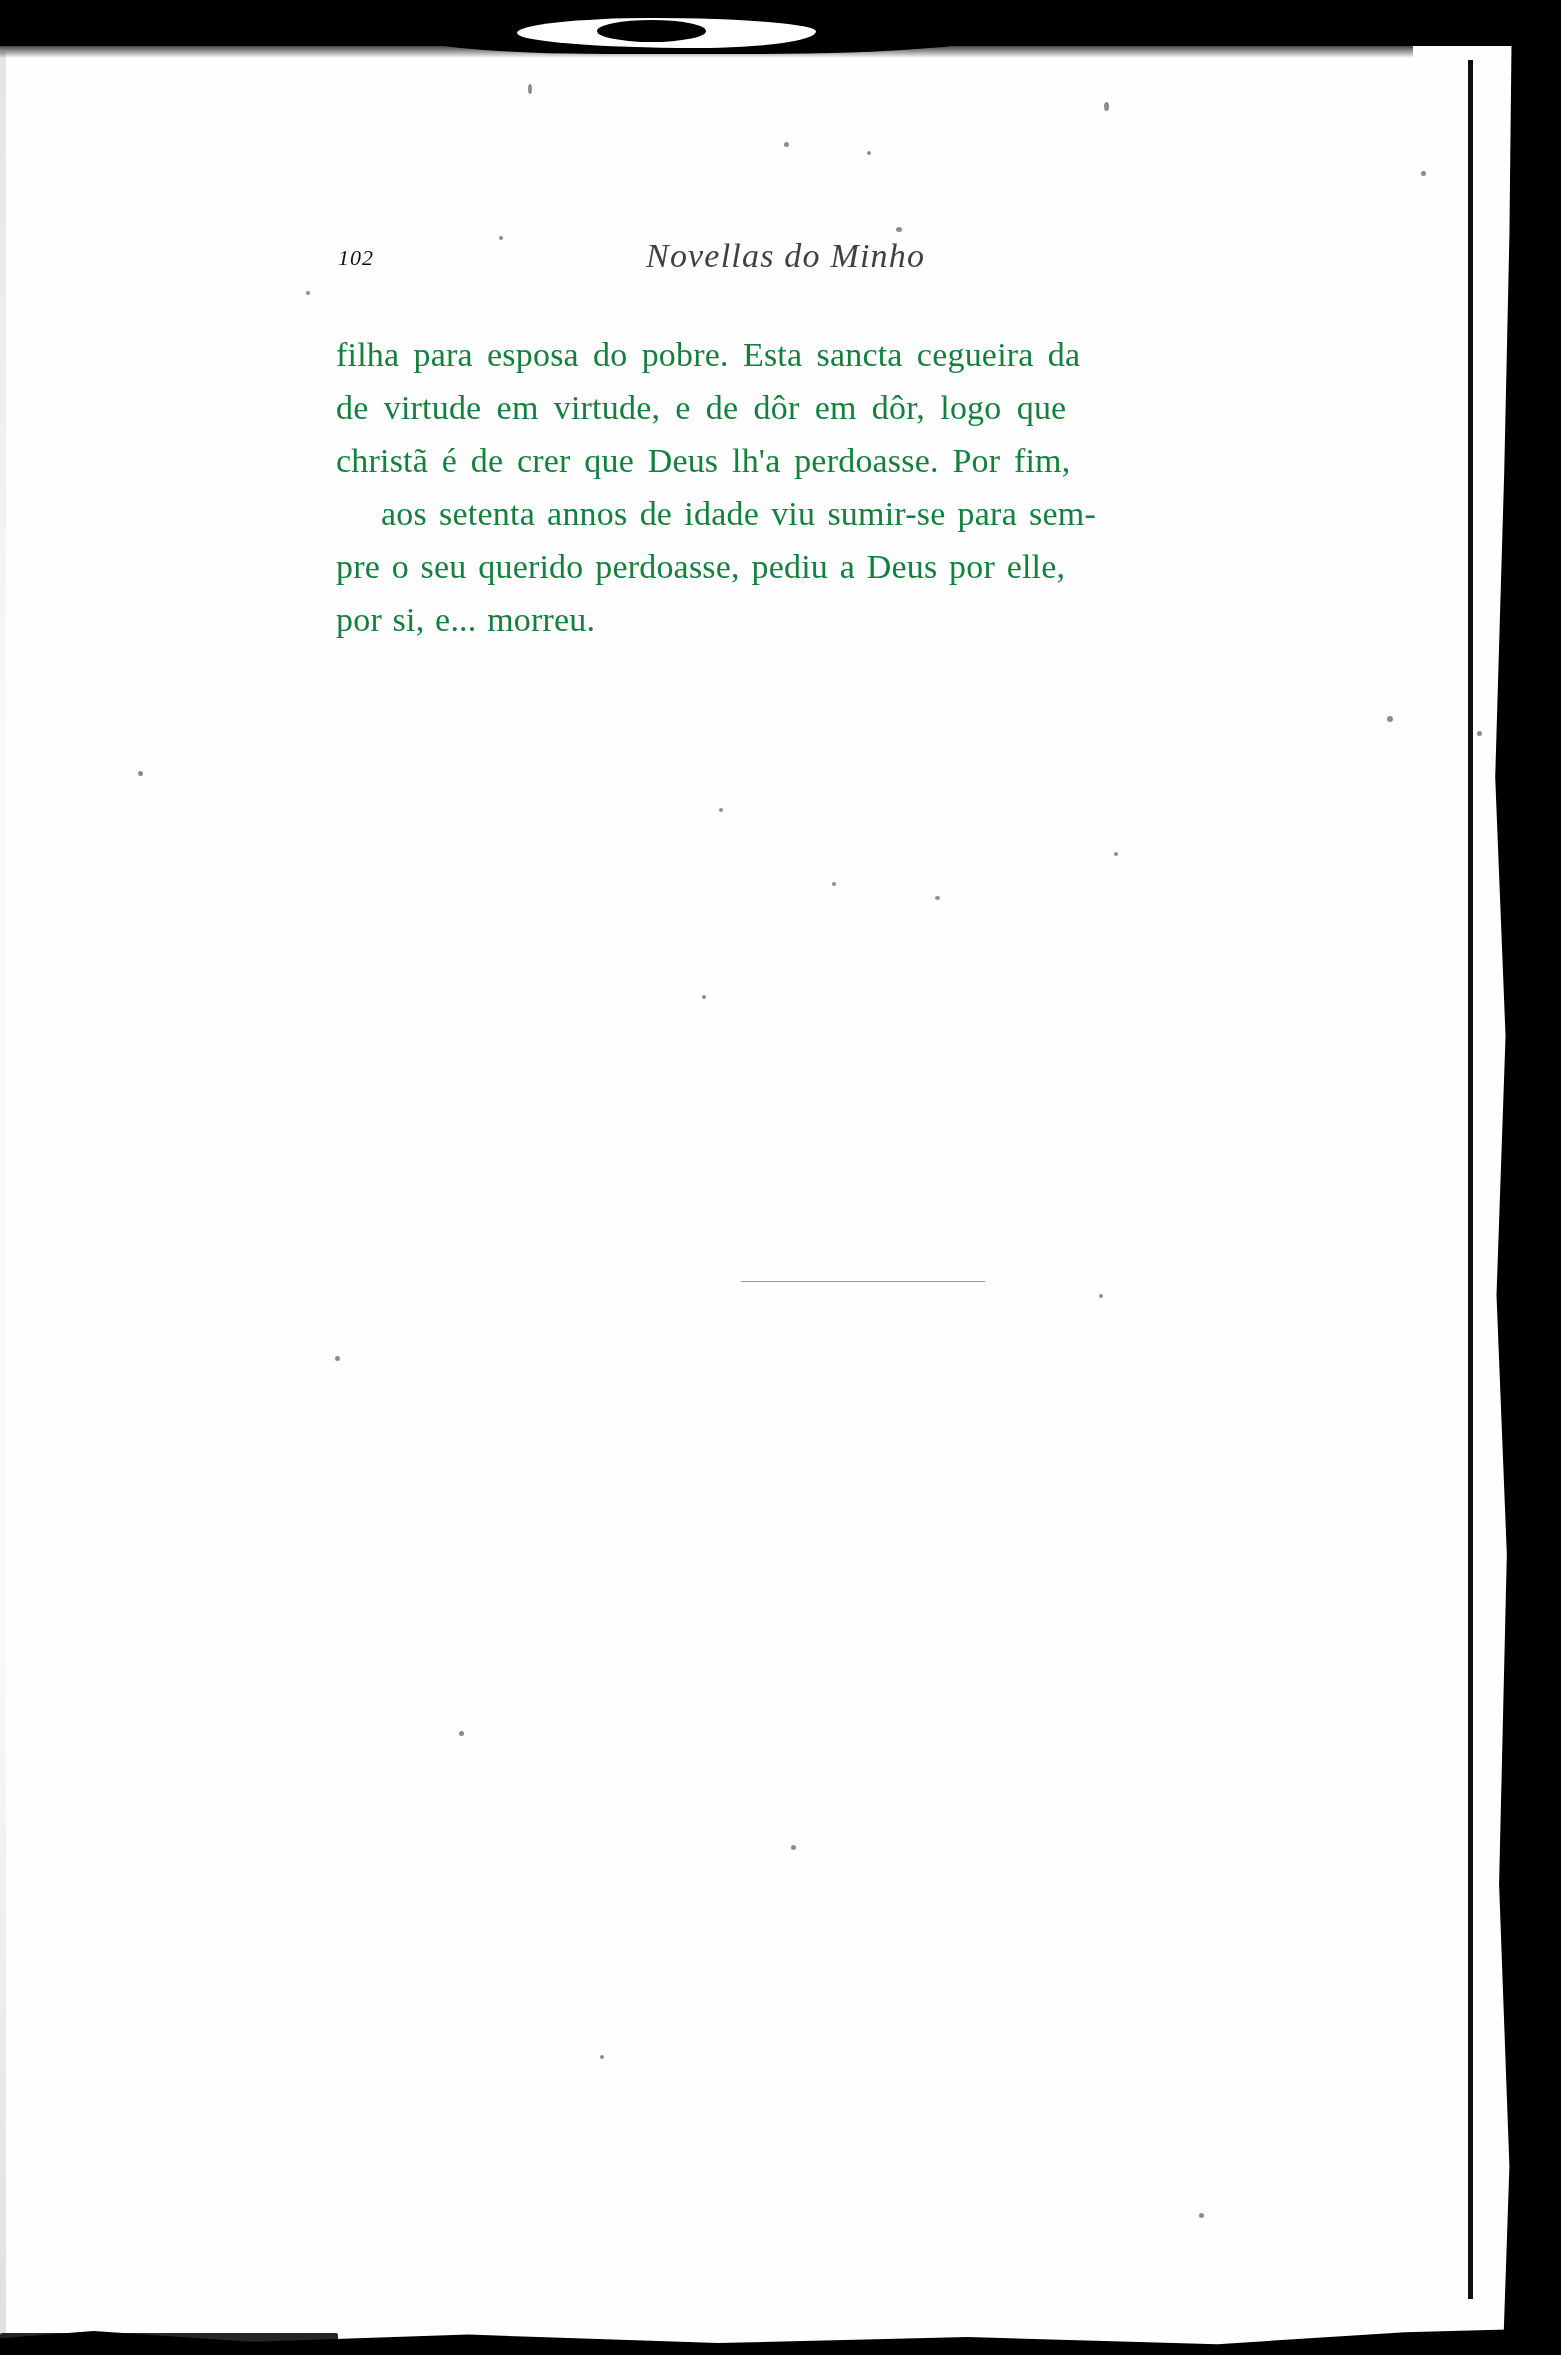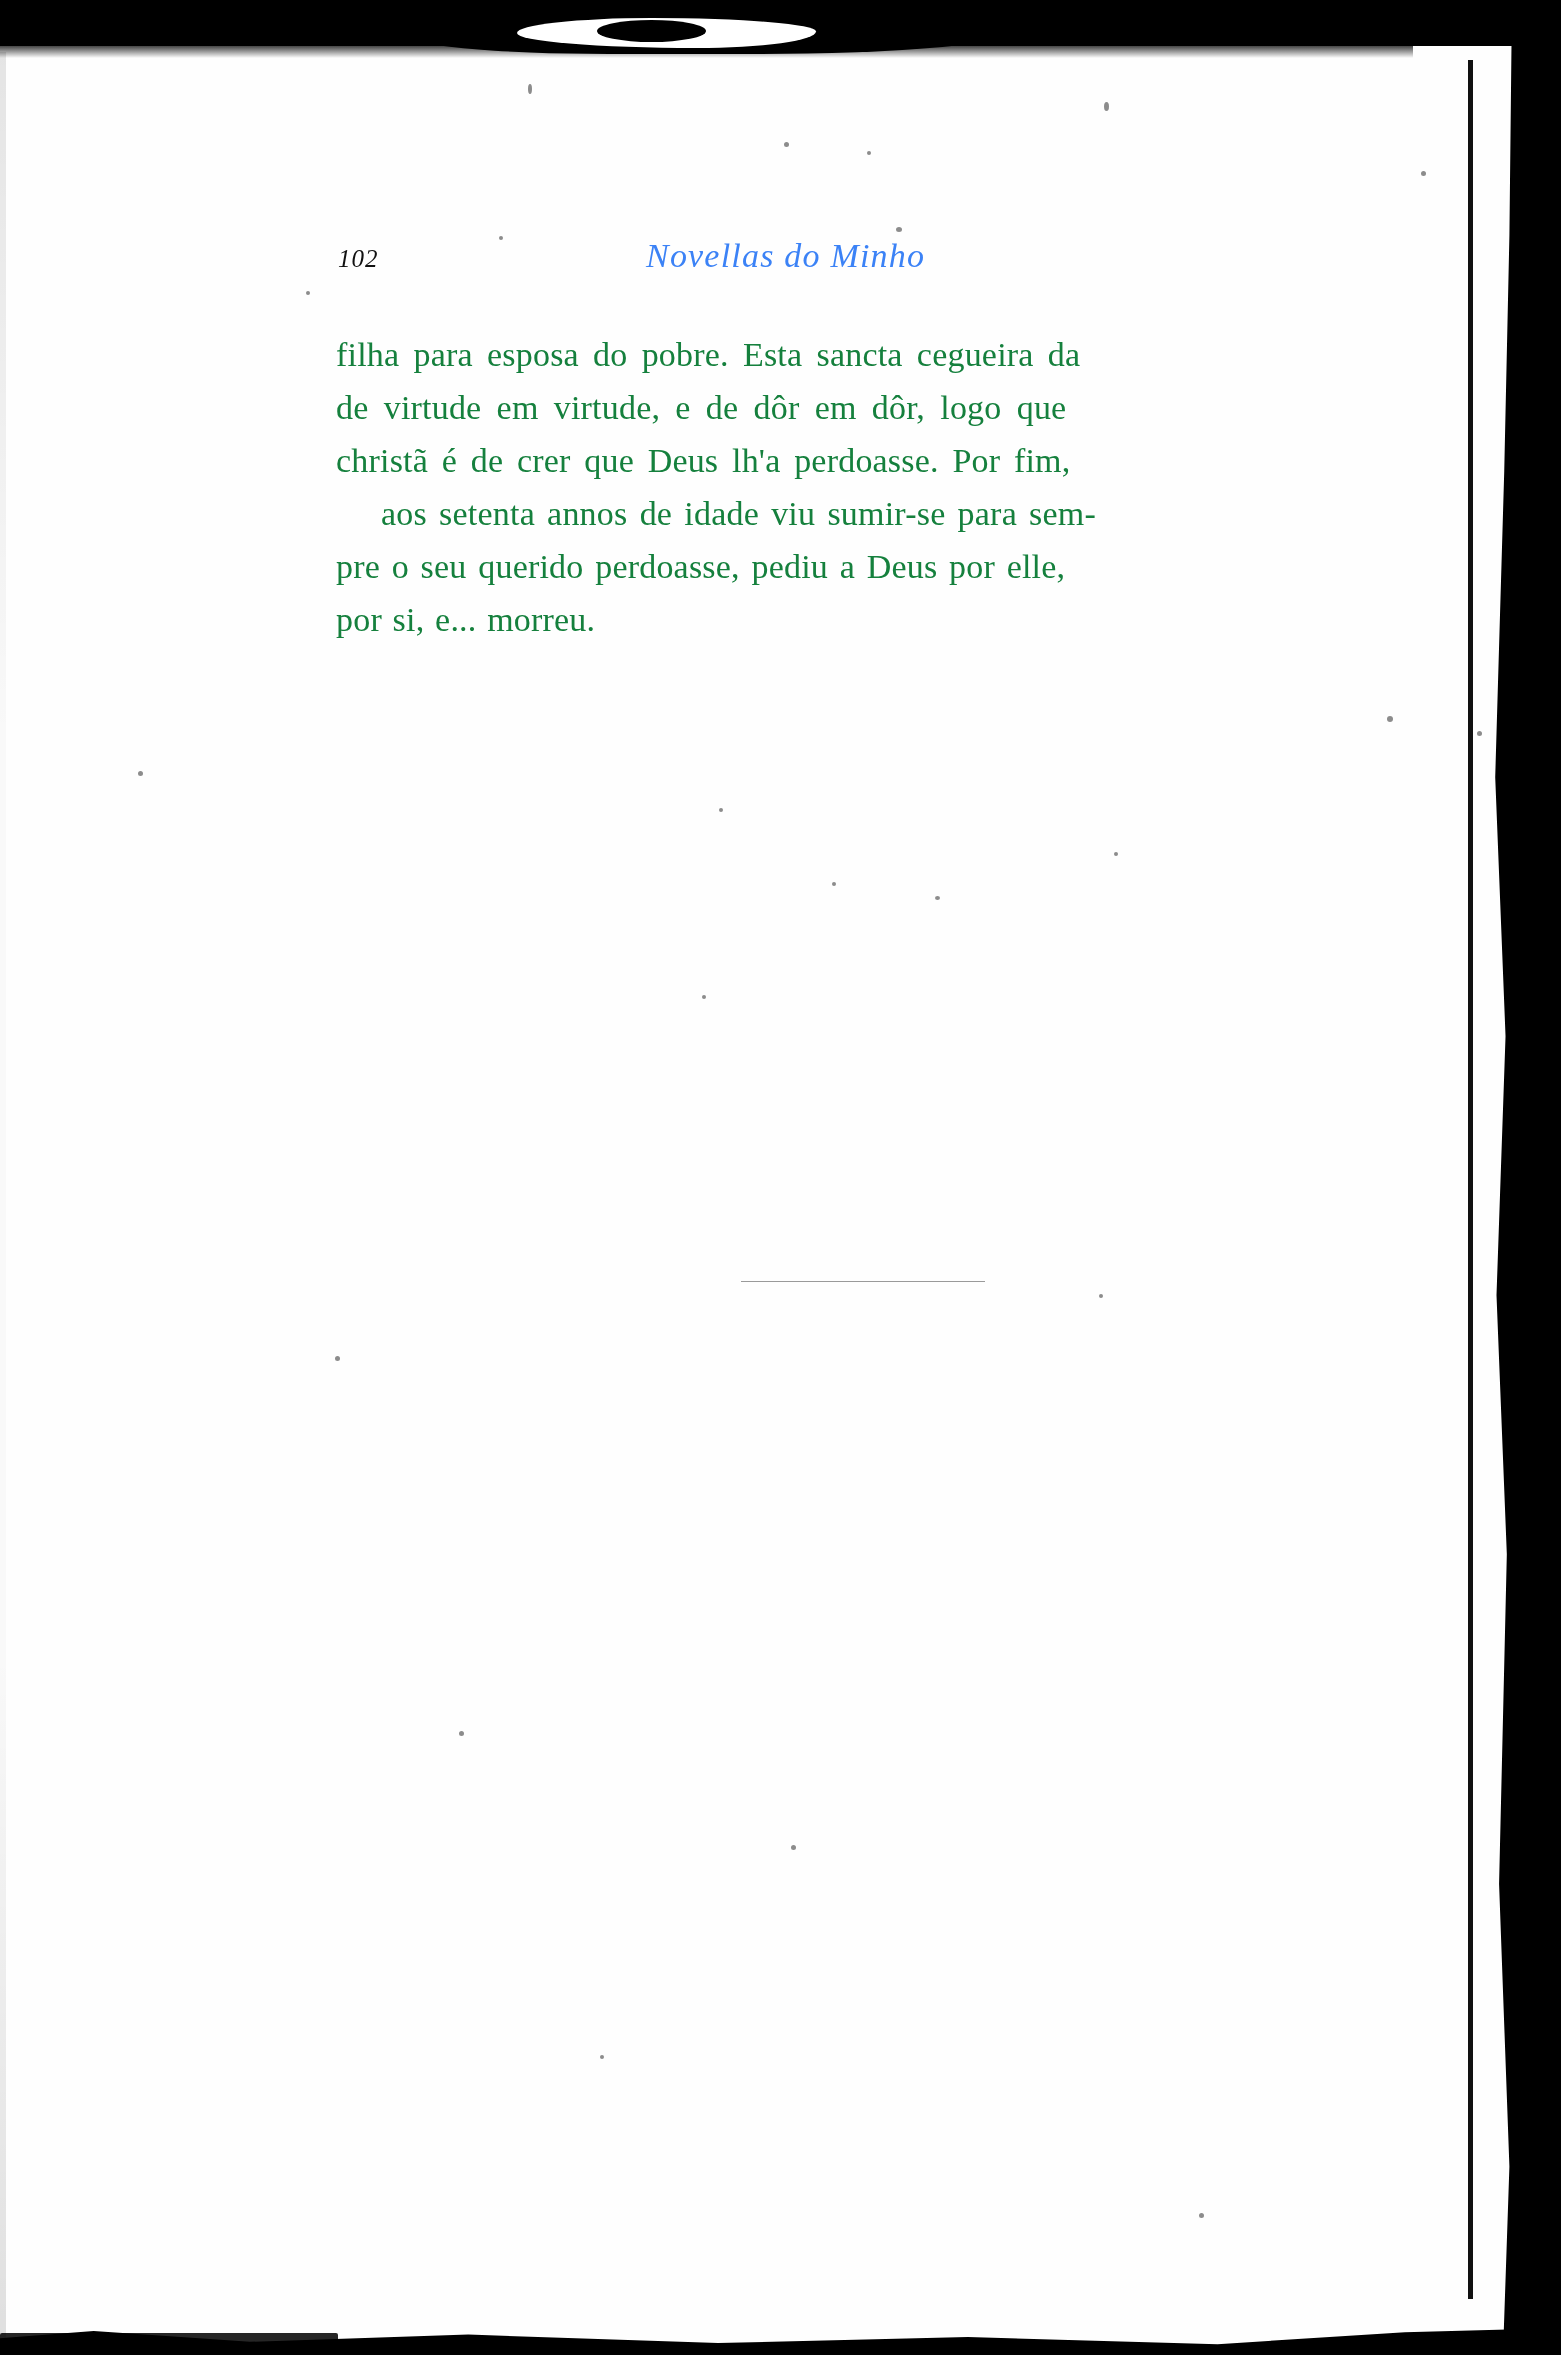"102" .folio { font-size: 25px -> 22px }
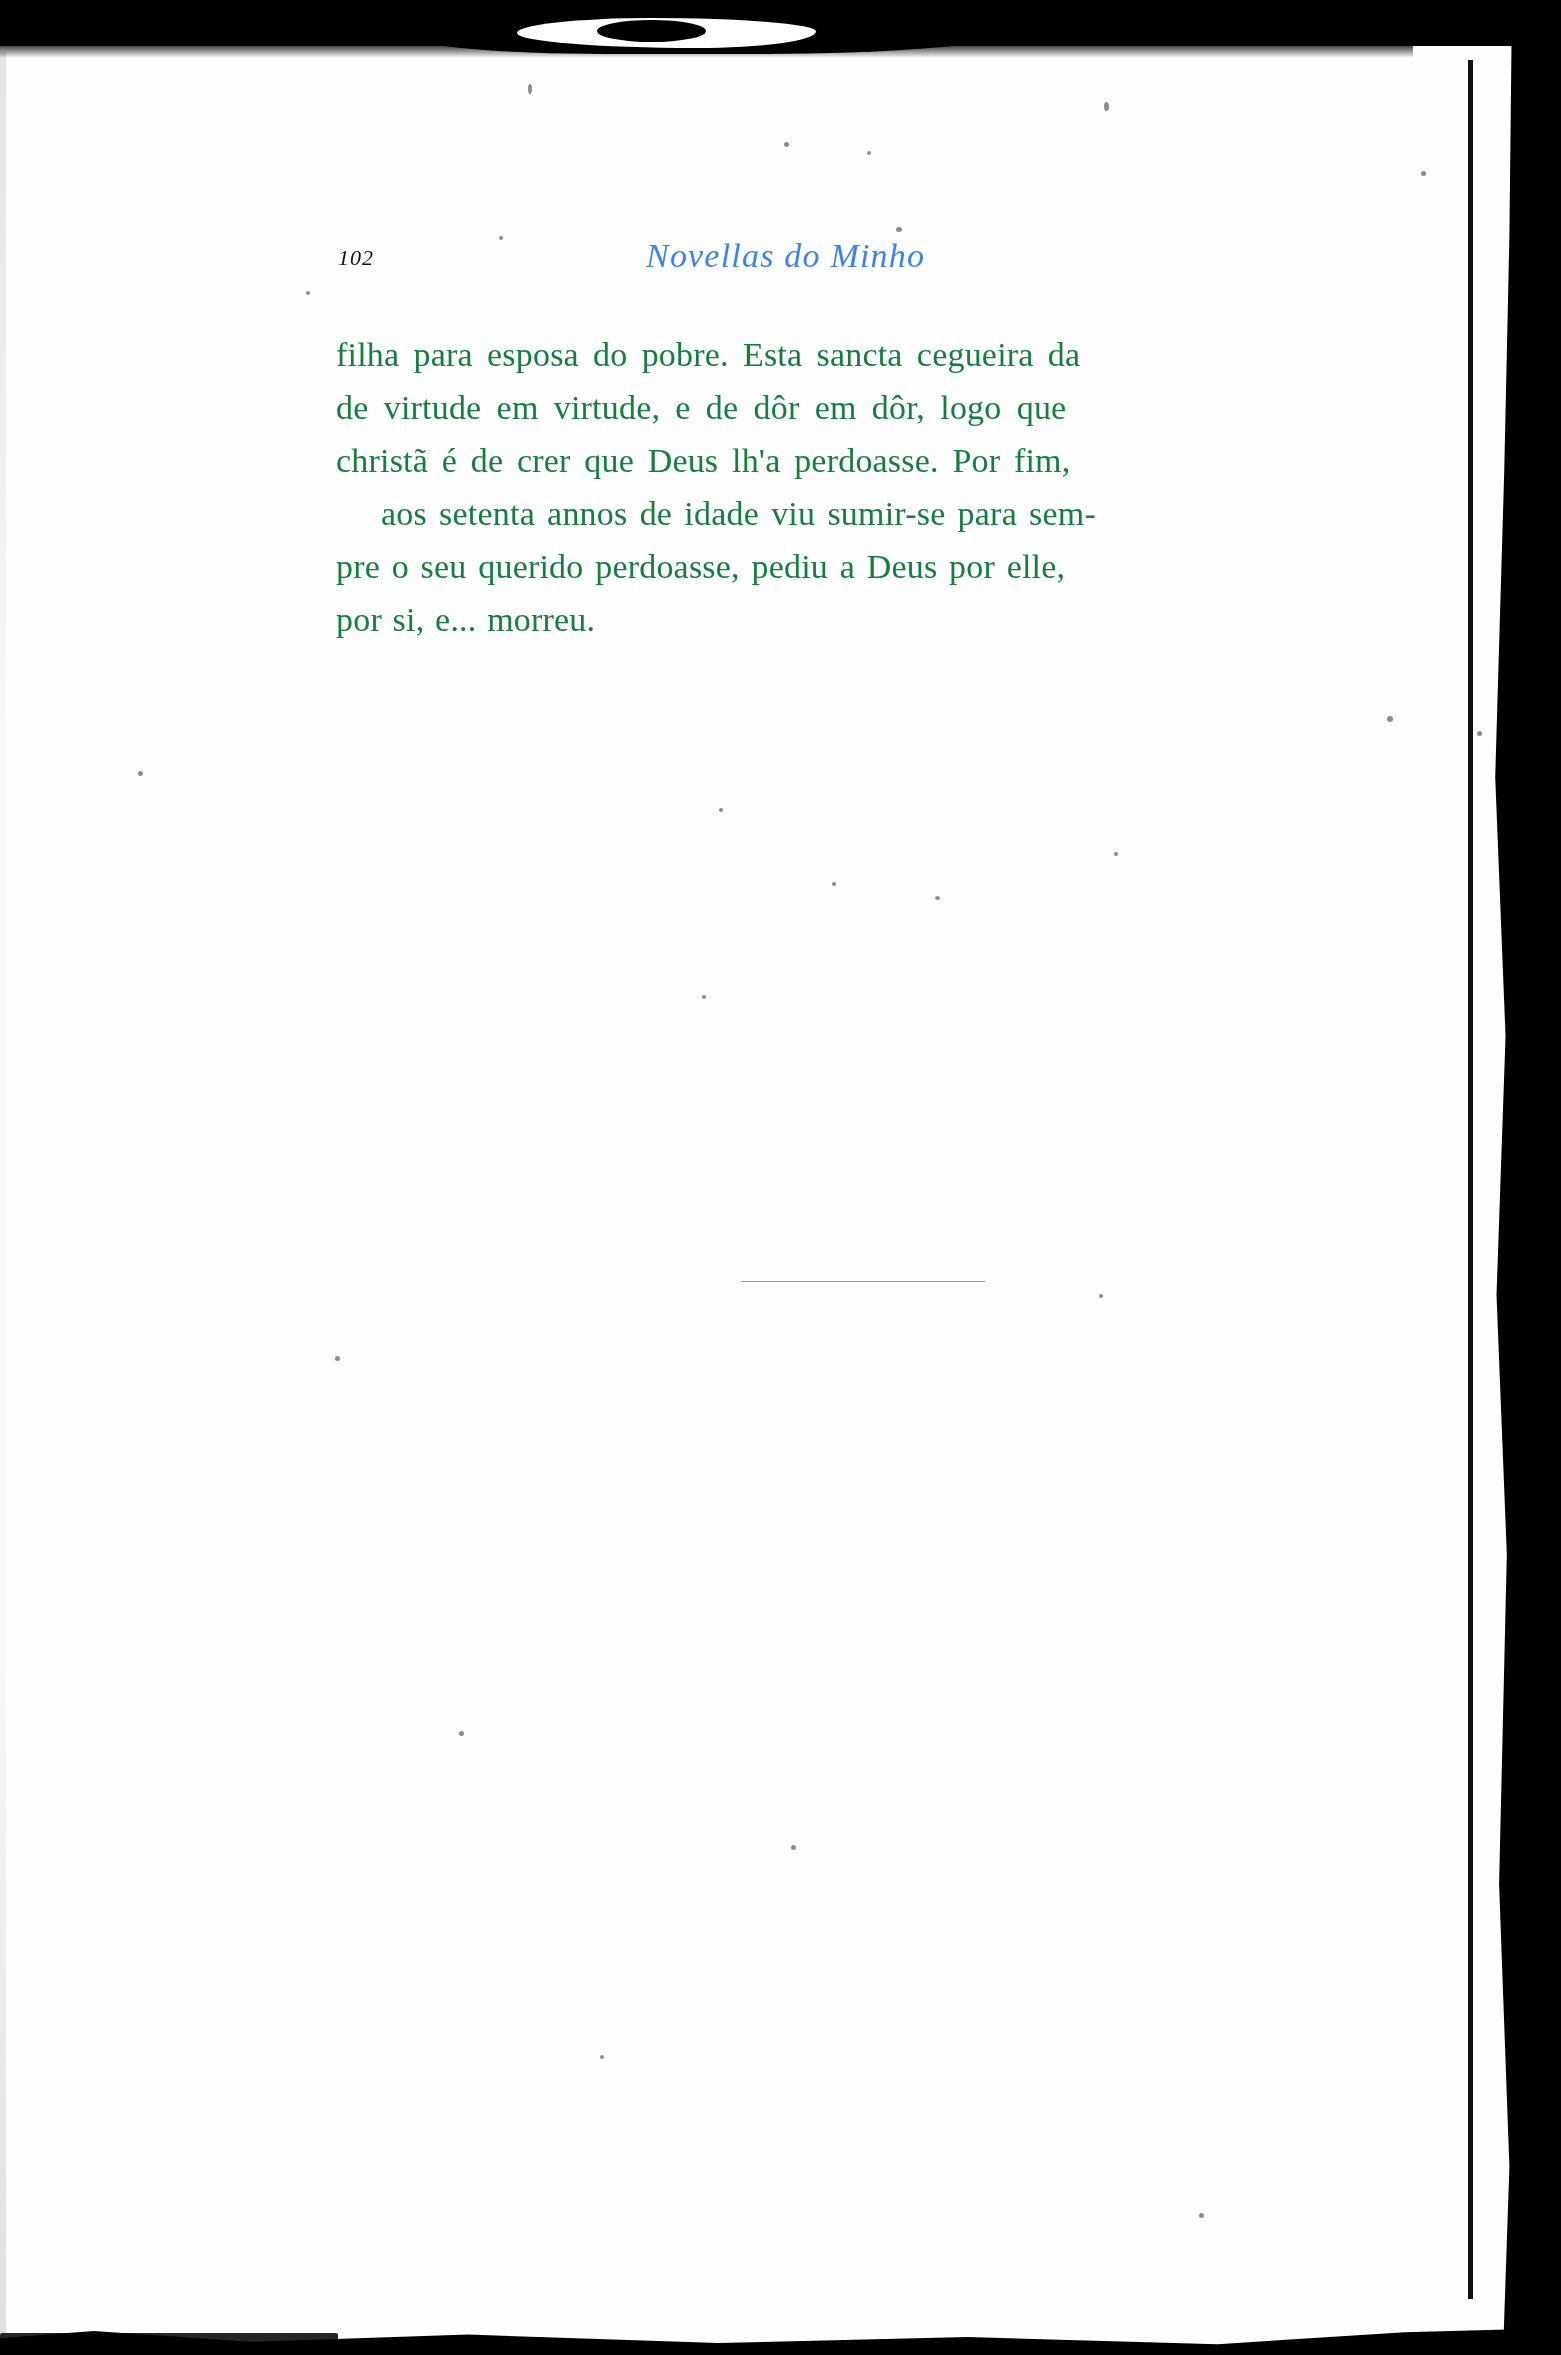"Novellas do Minho" .running-head { color: #3b82f6 -> #404040 }
